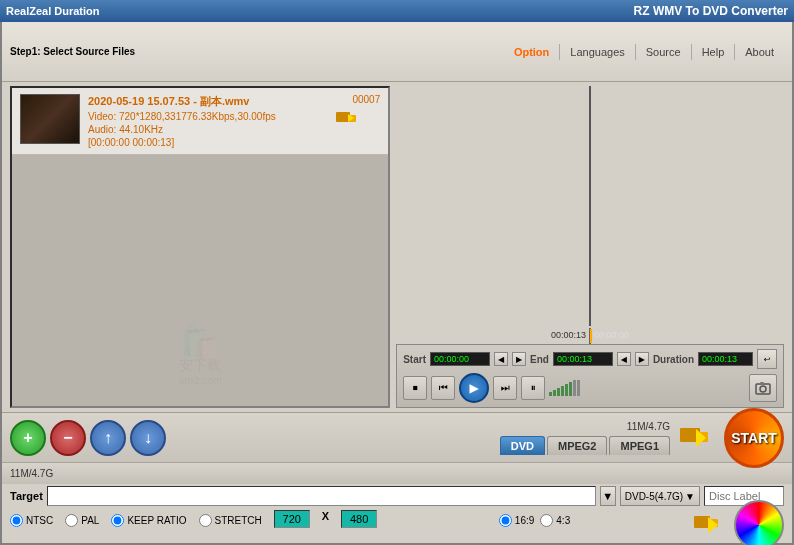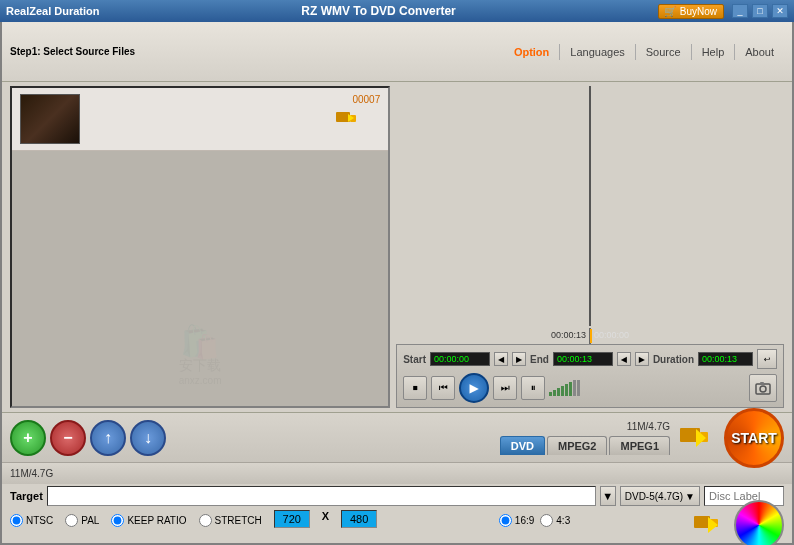"🛒 BuyNow" div.titlebar-right { html: <div> <button>🛒 BuyNow</button> <button>_</button> <button>□</button> <button>✕</button> </div> -> none }
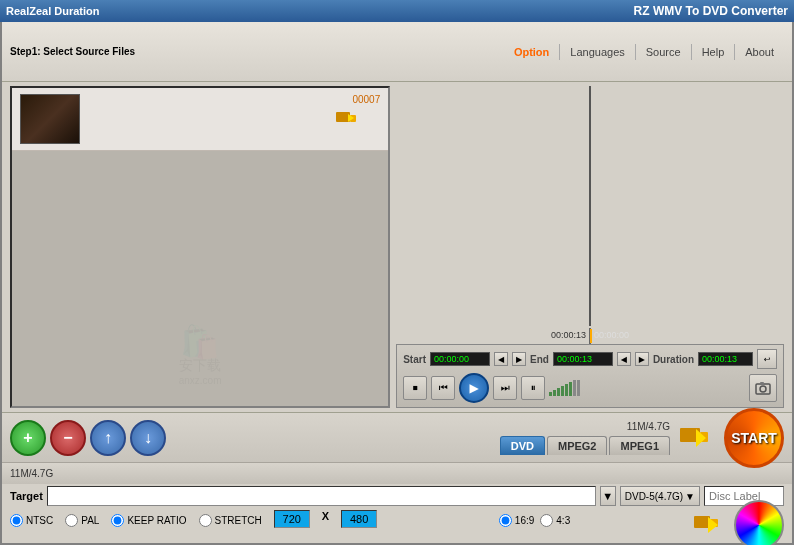"2020-05-19 15.07.53 - 副本.wmv" div { html: none -> <div> <div>2020-05-19 15.07.53 - 副本.wmv</div> <div>Video: 720*1280,331776.33Kbps,30.00fps</div> <div>Audio: 44.10KHz</div> <div>[00:00:00 00:00:13]</div> </div> }
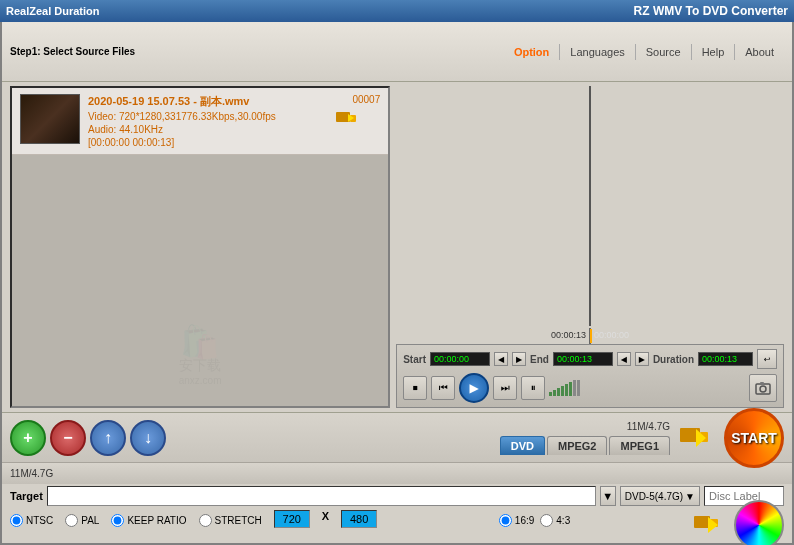"720" .dim-input { background: #0ea5e9 -> #14b8a6 }
